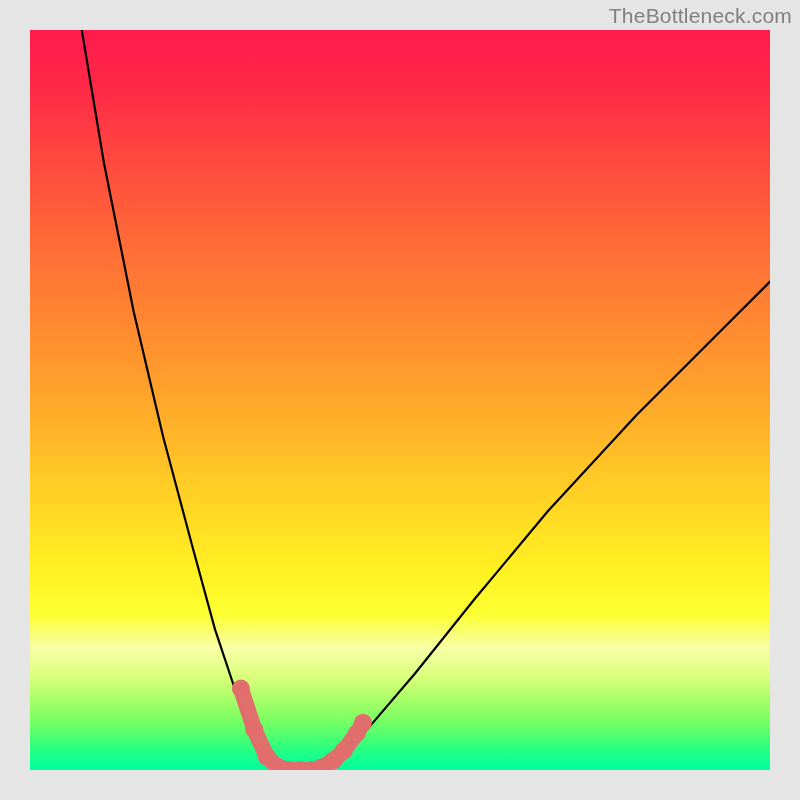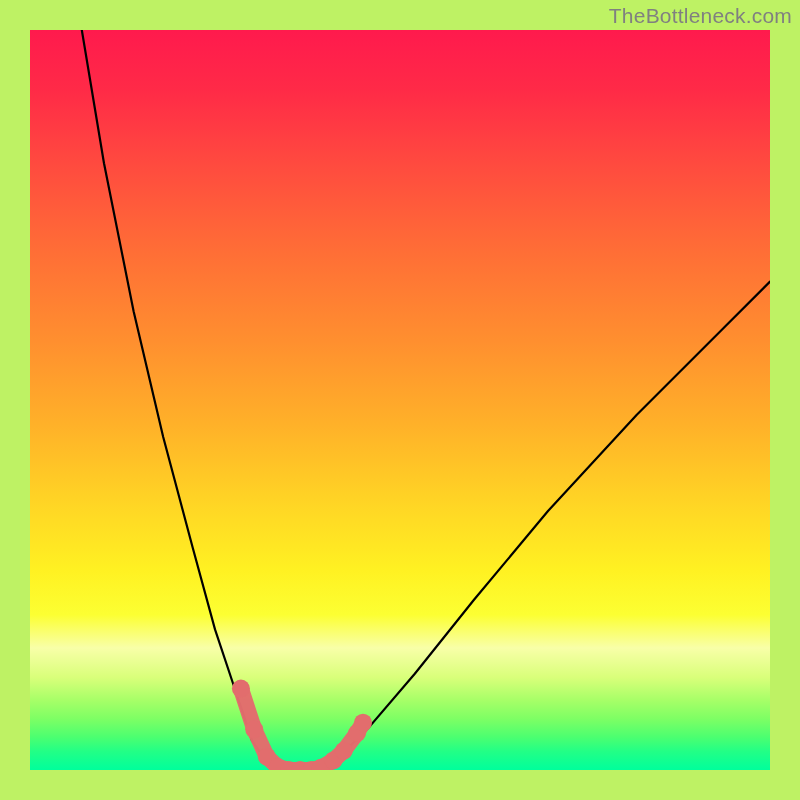"TheBottleneck.com" .frame { background: #bef264 -> #e5e5e5 }
